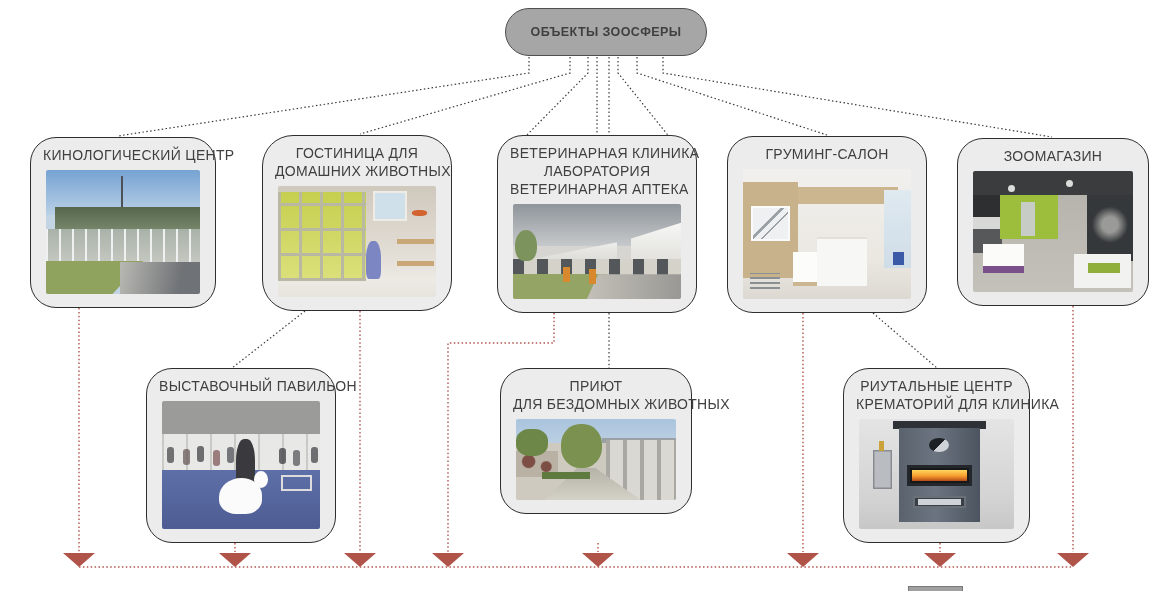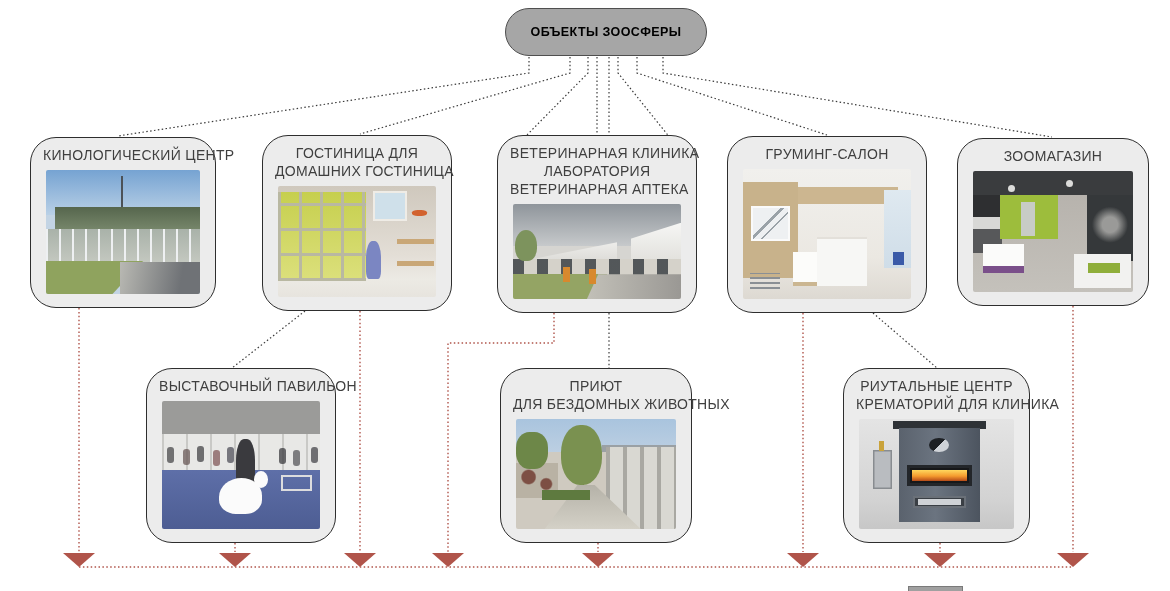"ОБЪЕКТЫ ЗООСФЕРЫ" .root-pill { color: #000000 -> #404040 }
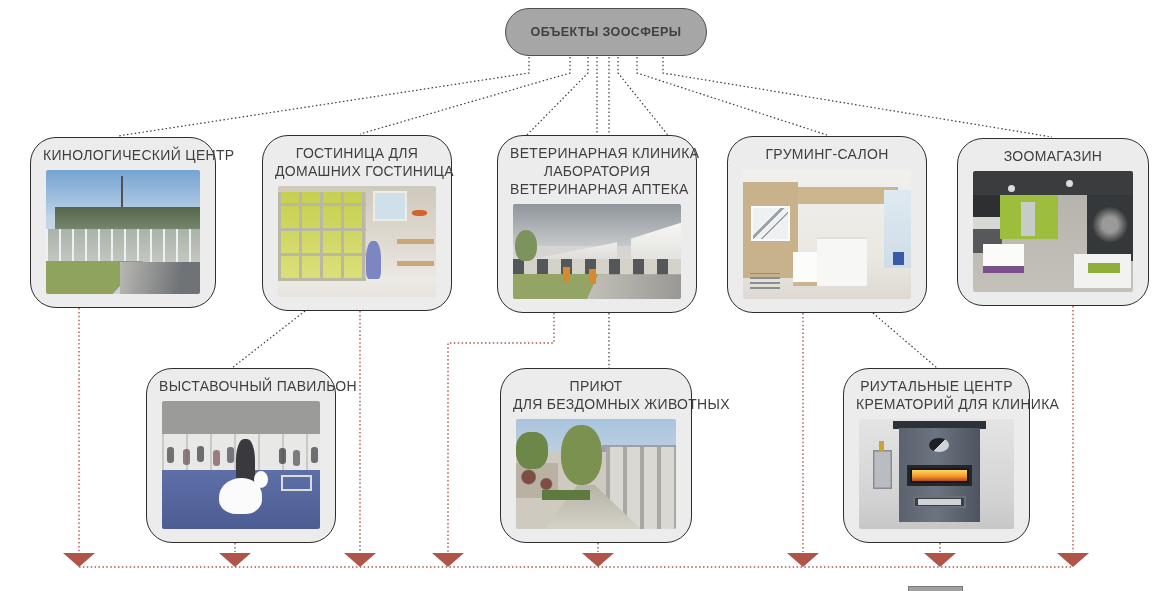"ГОСТИНИЦА ДЛЯ" .n-hotel { border-radius: none -> 31px }
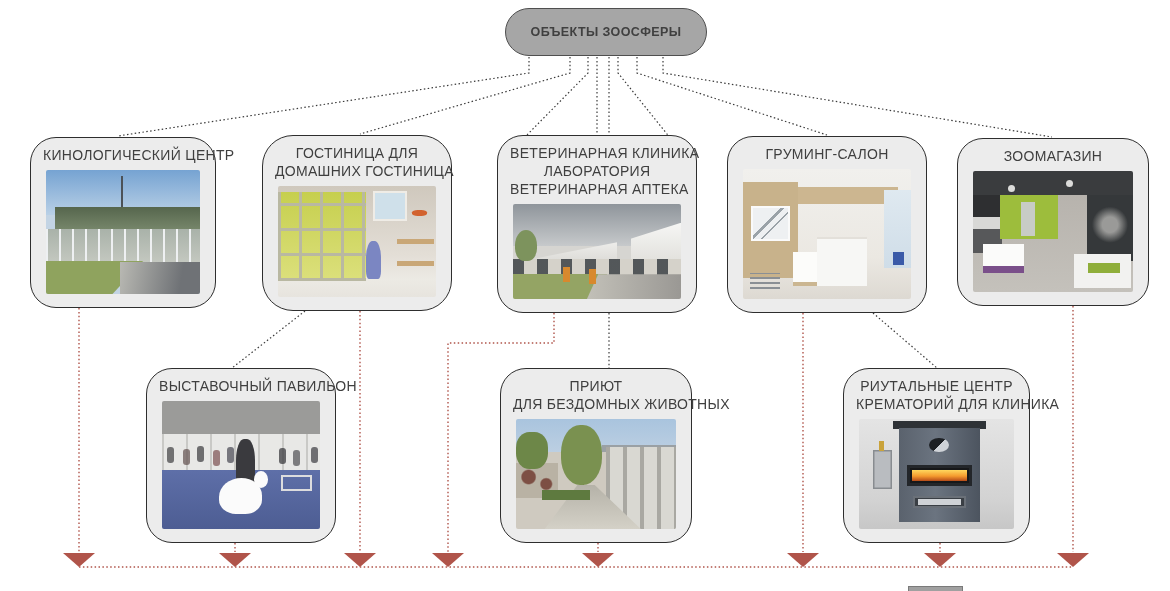"ДОМАШНИХ ГОСТИНИЦА" span { text: ГОСТИНИЦА -> ЖИВОТНЫХ }
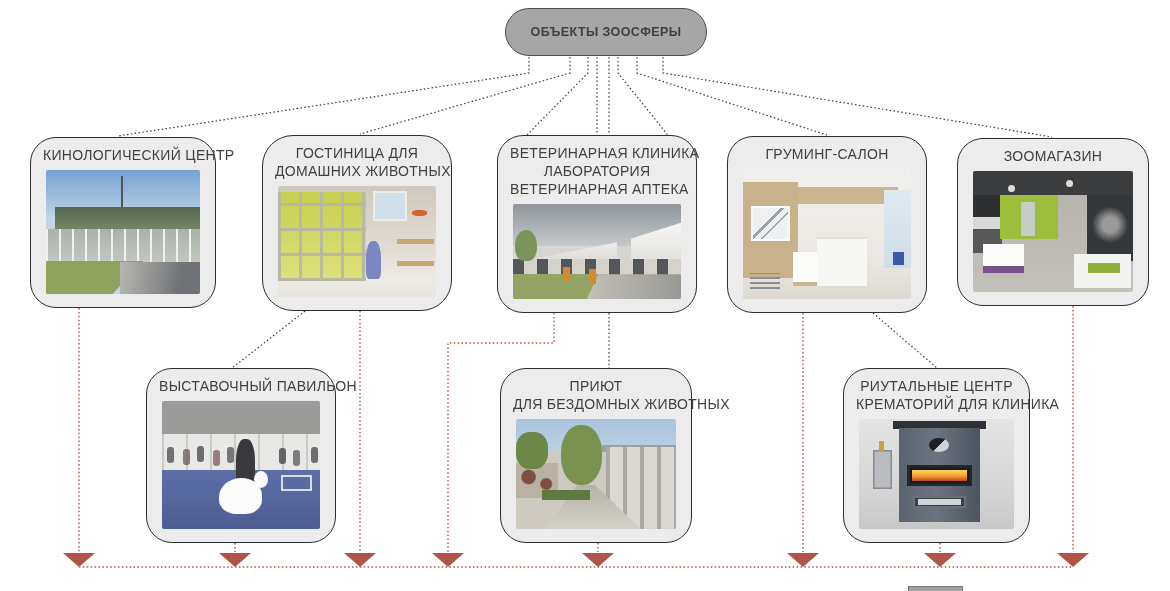"ПРИЮТ" .n-shelter { height: 175px -> 146px }
